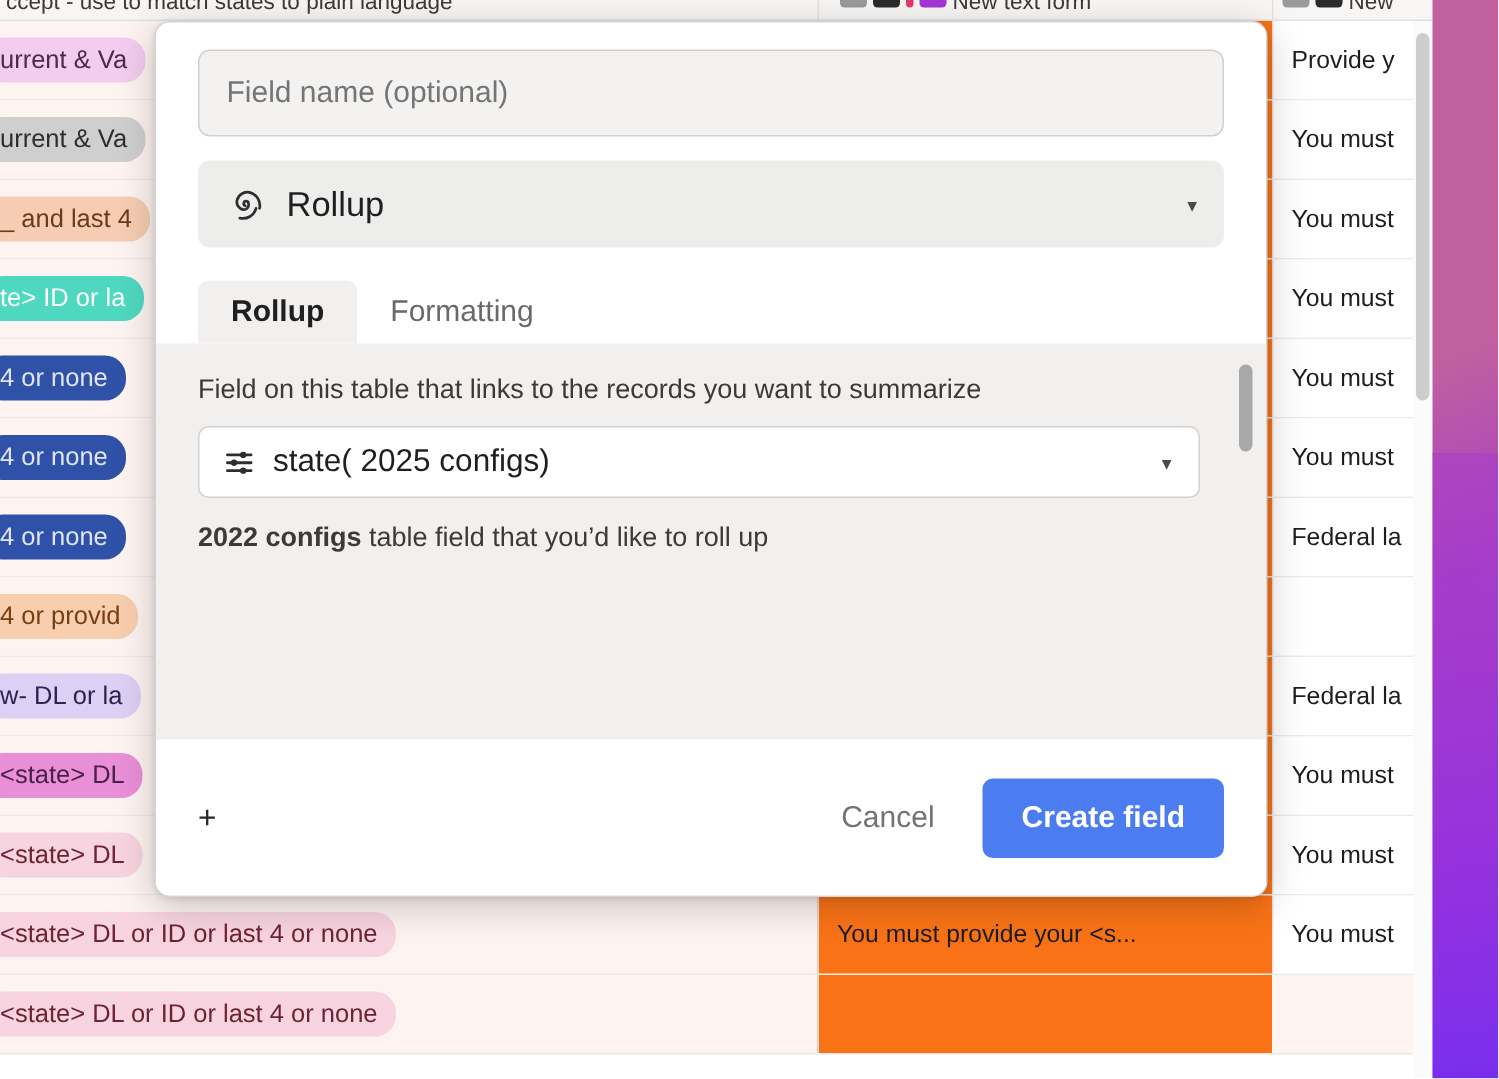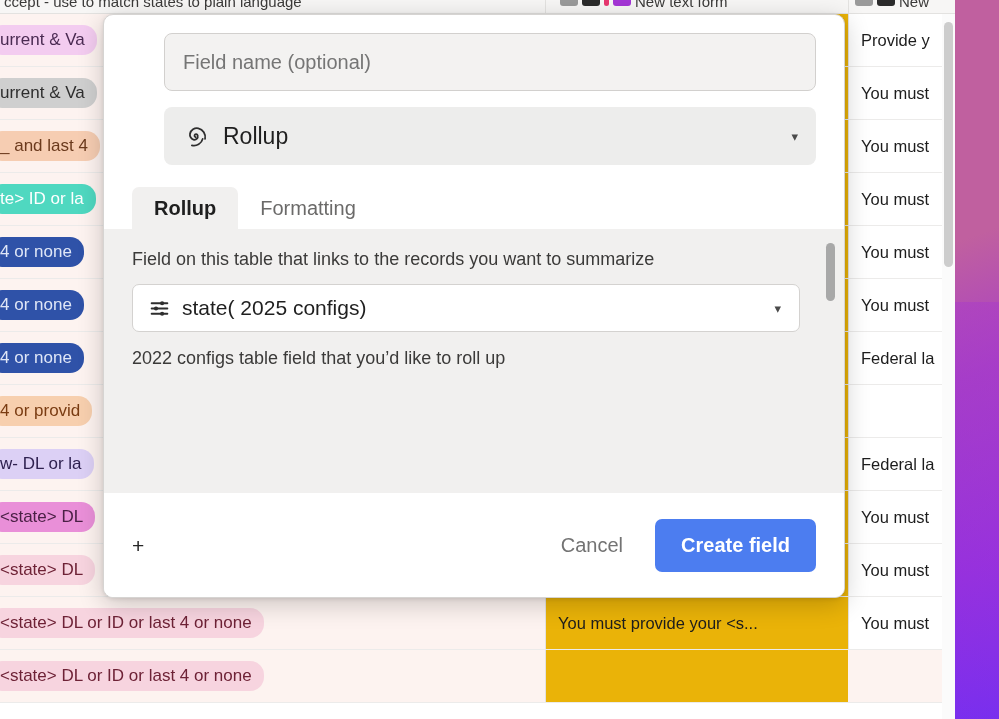"Field name (optional)" .modal-head { margin-left: 32px -> none }
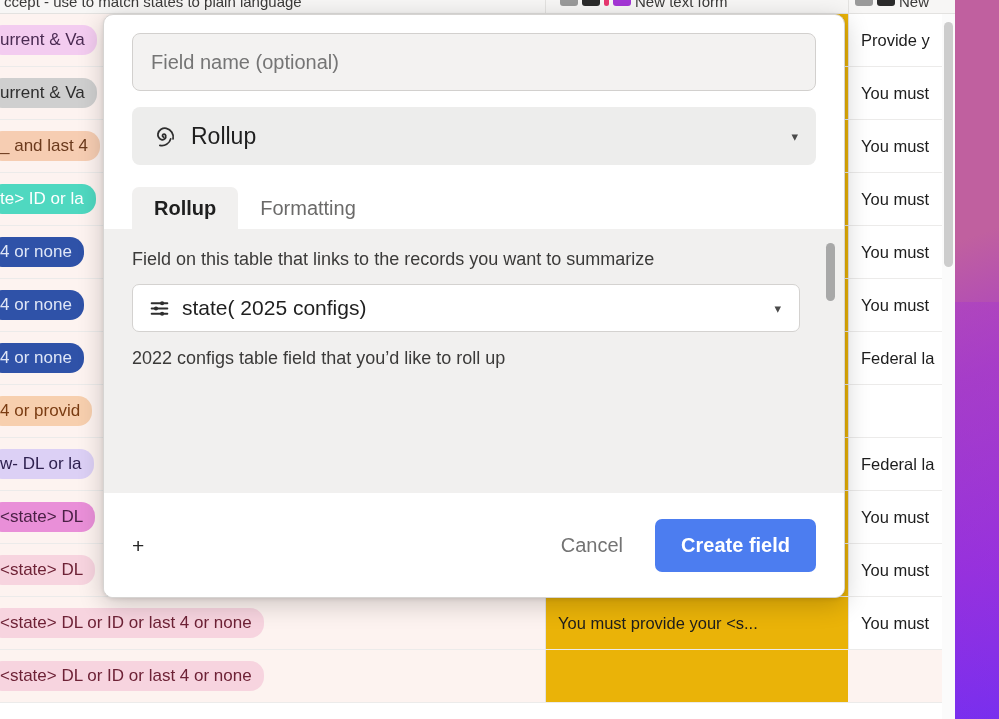"2022 configs" .panel-hint b { font-weight: normal -> bold }
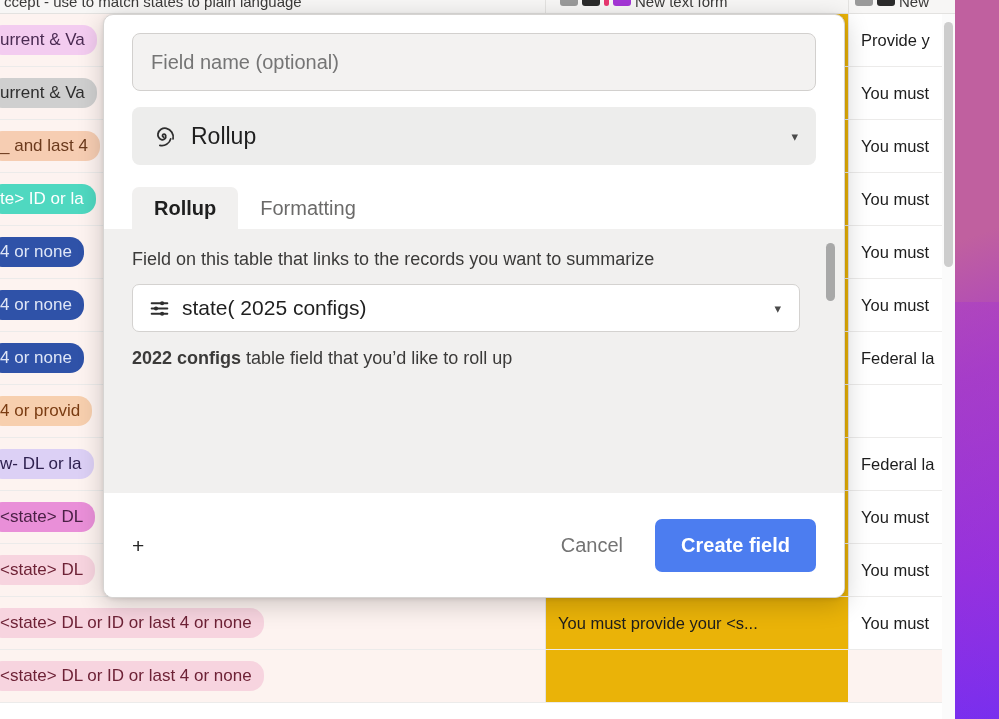"You must provide your <s..." .cell-b { background: #eab308 -> #f97316 }
